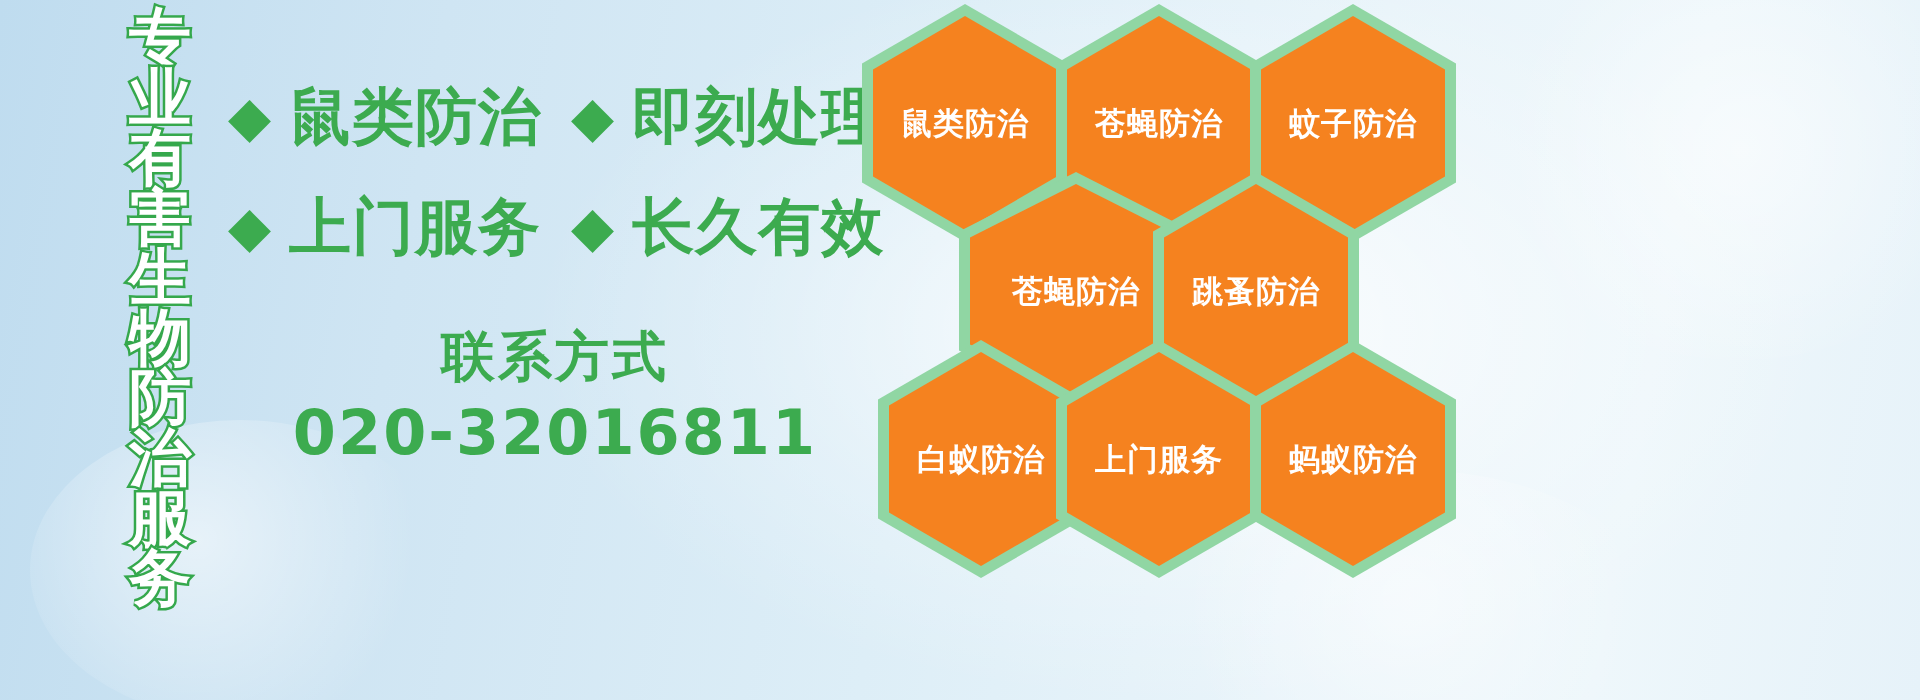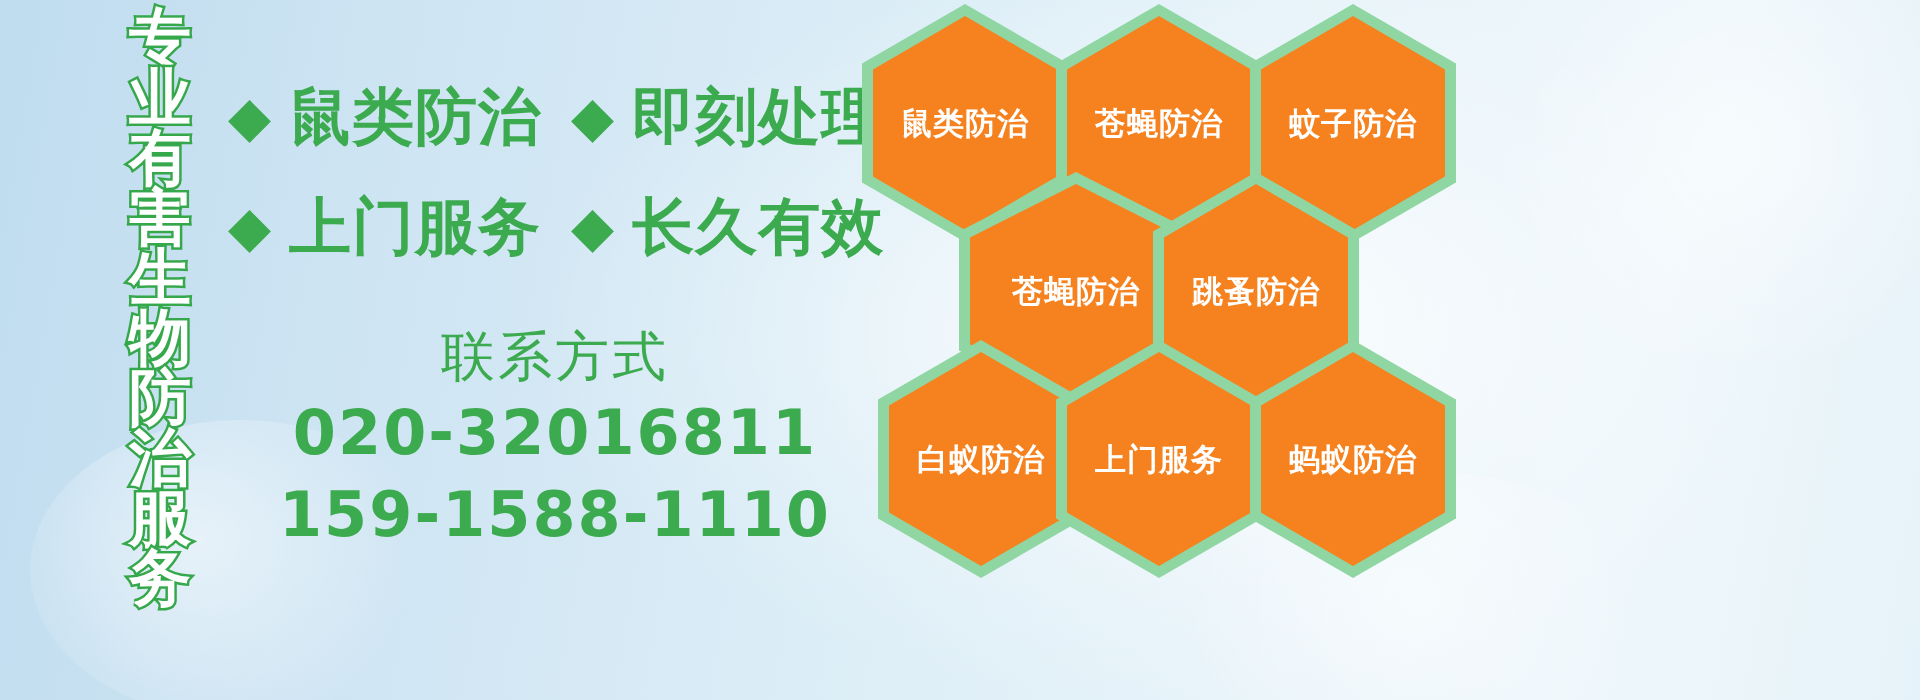"联系方式" #contact-title { font-weight: normal -> bold }
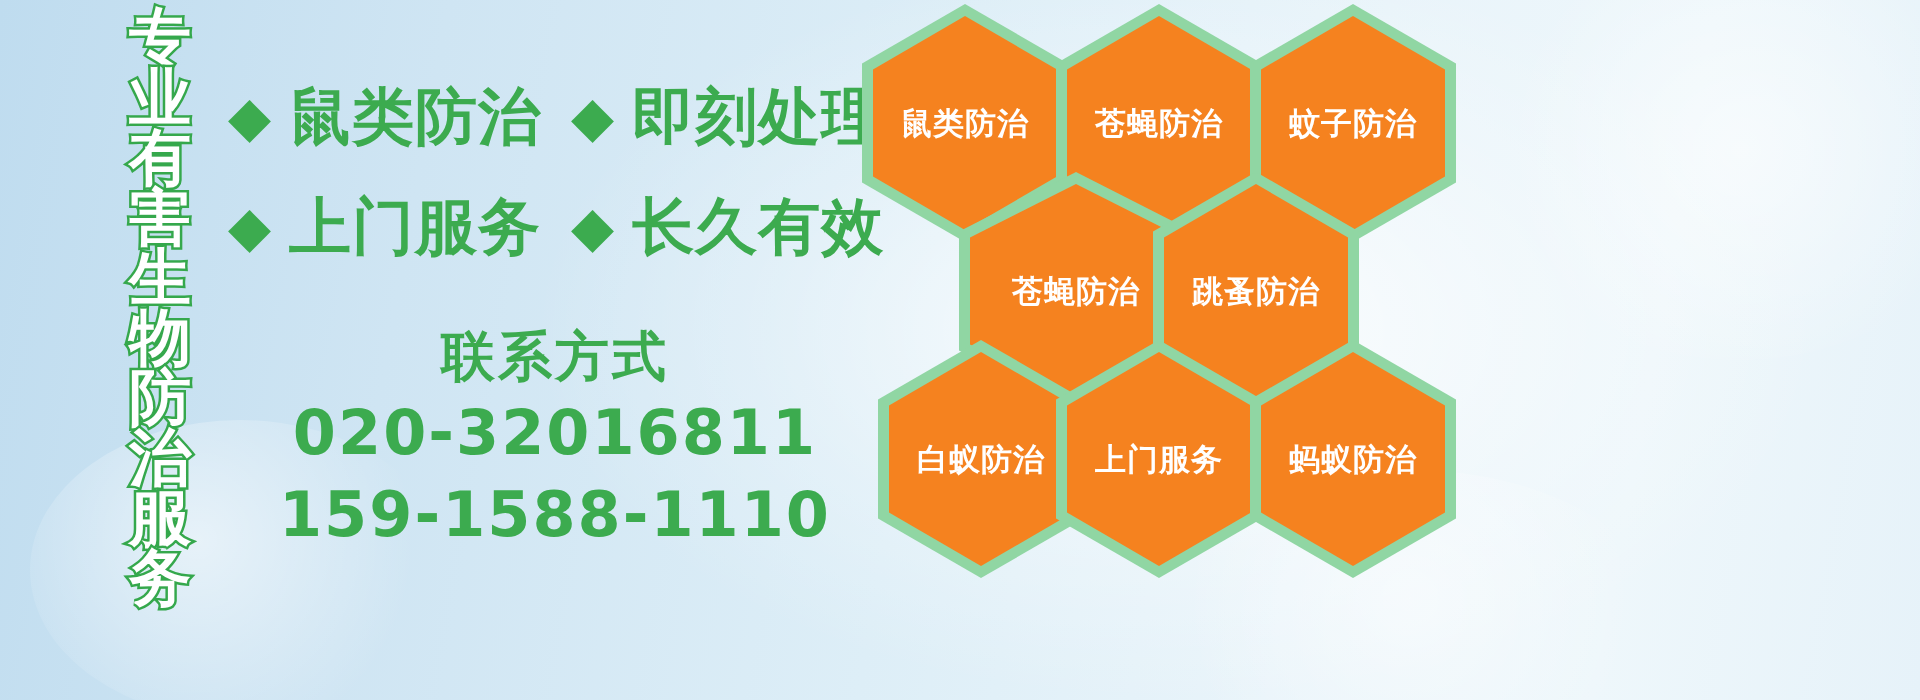"159-1588-1110" div.phone-line { html: <div>159-1588-1110</div> -> none }
